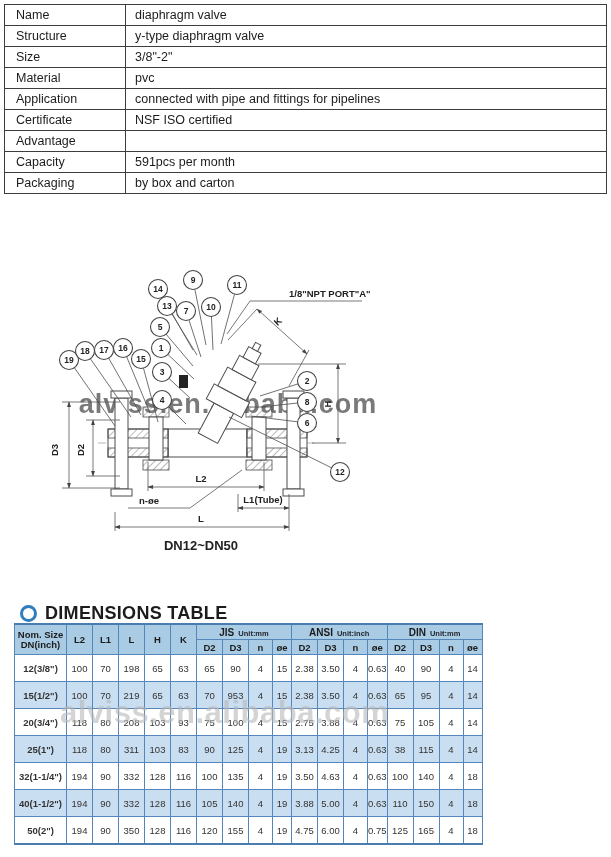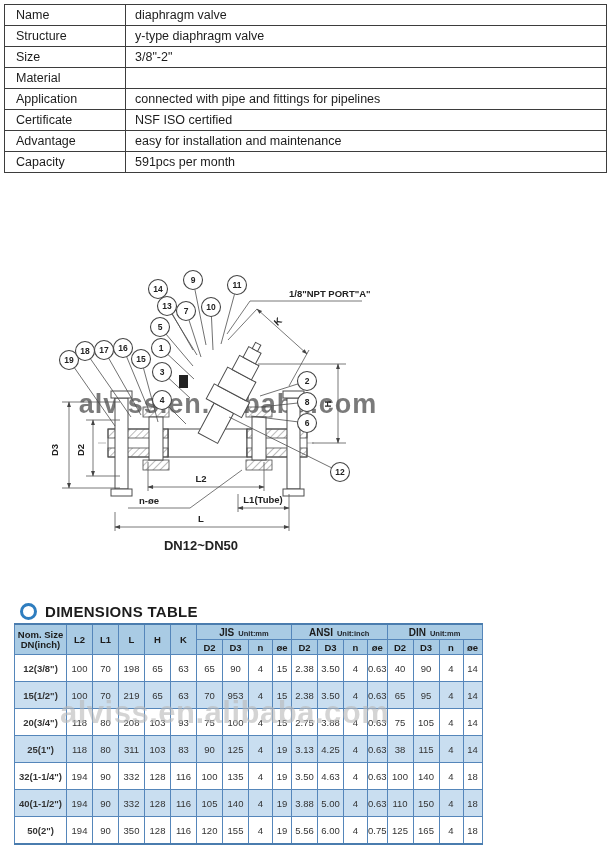"pvc" div.spec-value { html: none -> <div>pvc</div> }
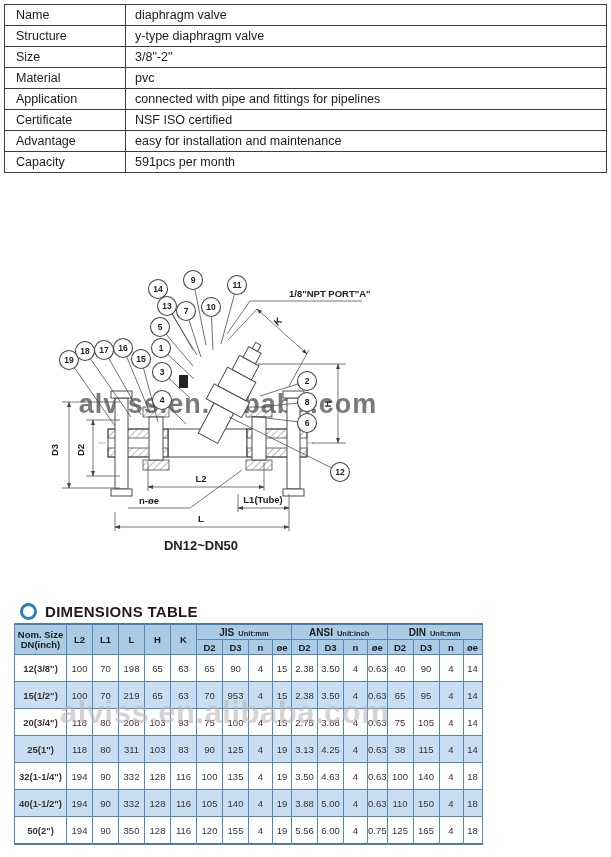"easy for installation and maintenance" div.spec-value { html: <div>easy for installation and maintenance</div> -> none }
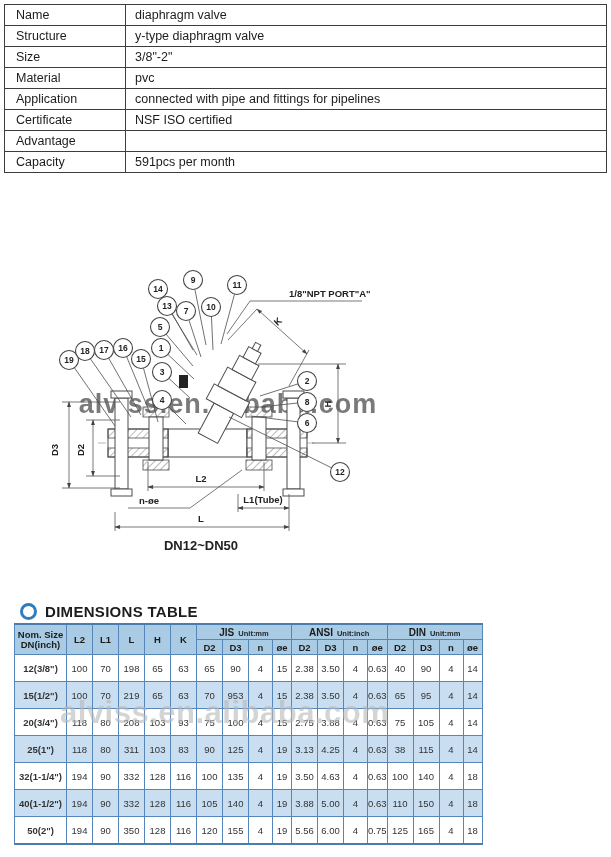"Packaging" div.spec-row { html: none -> <div> <div>Packaging</div> <div>by box and carton</div> </div> }
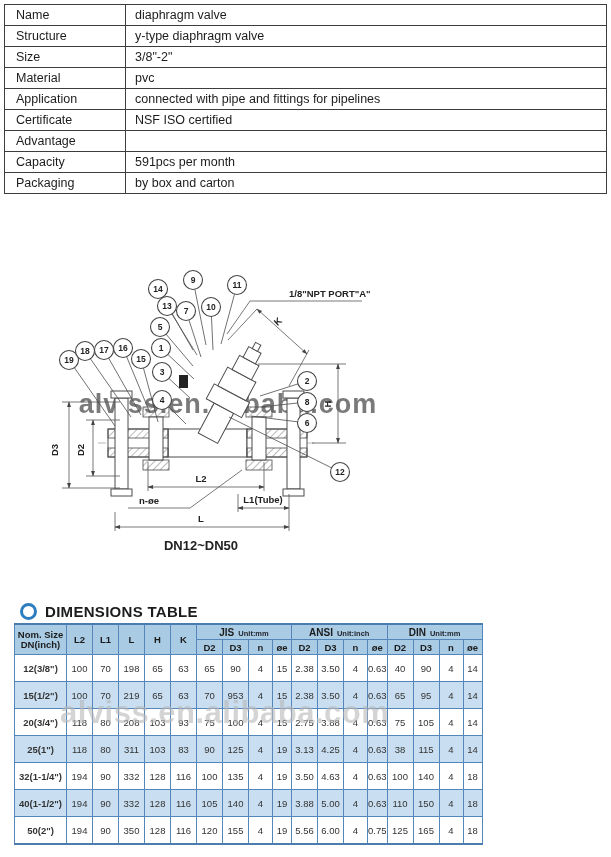"DIMENSIONS TABLE" .dims-title-text { font-size: 15px -> 18px }
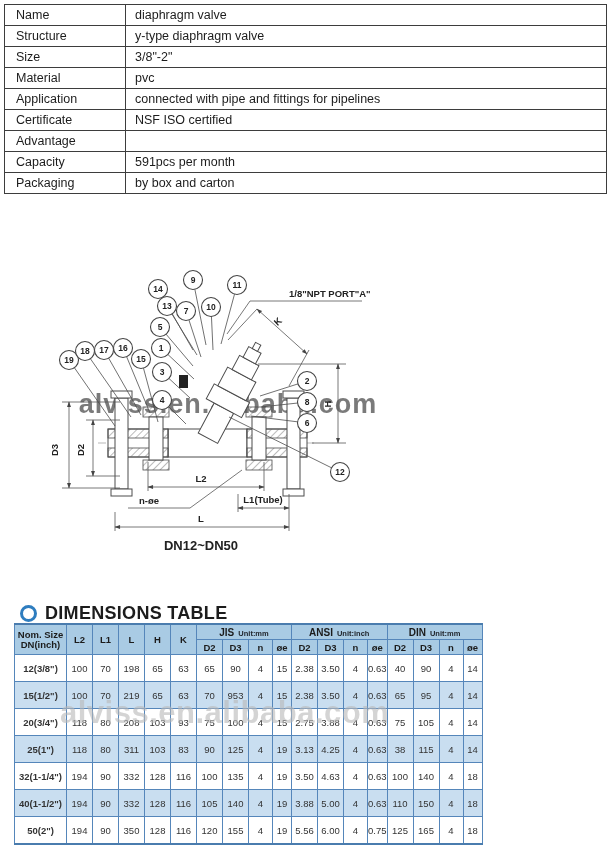"5.56" td { text: 5.56 -> 4.75 }
